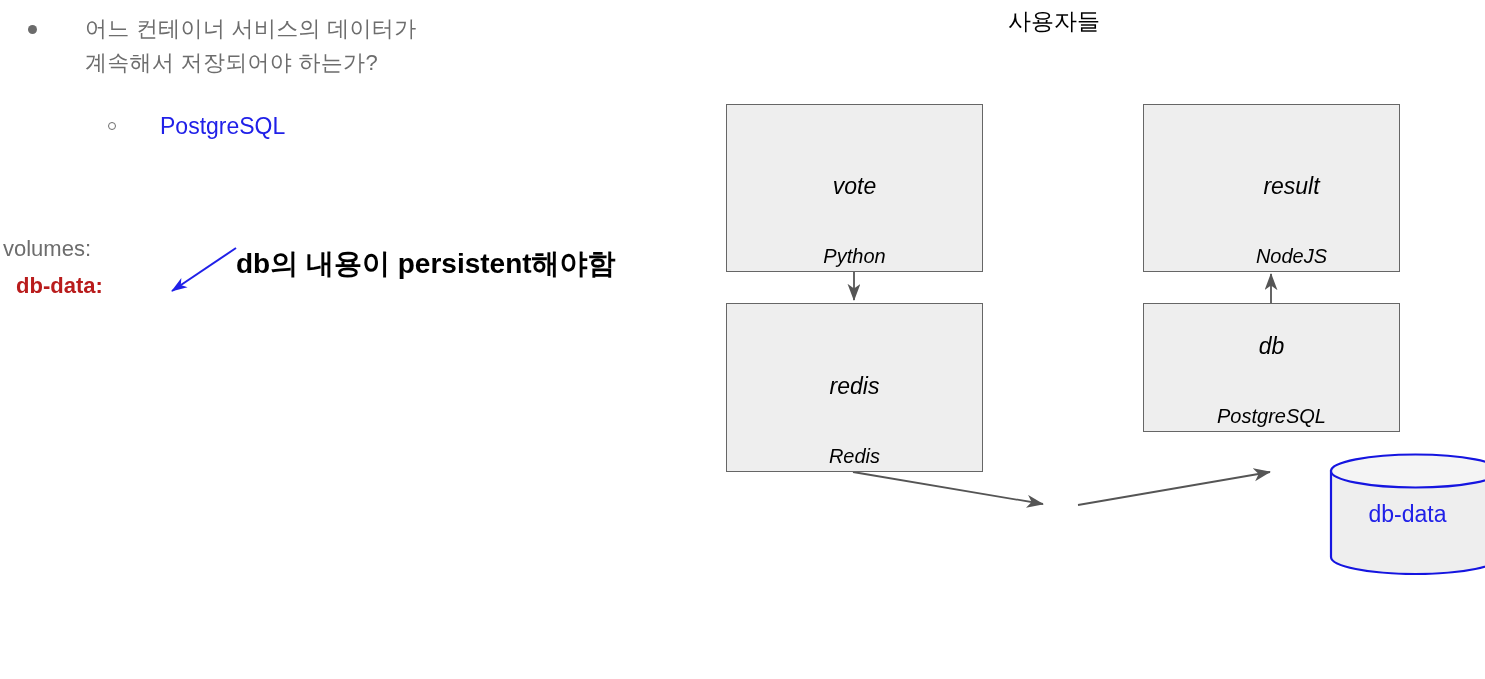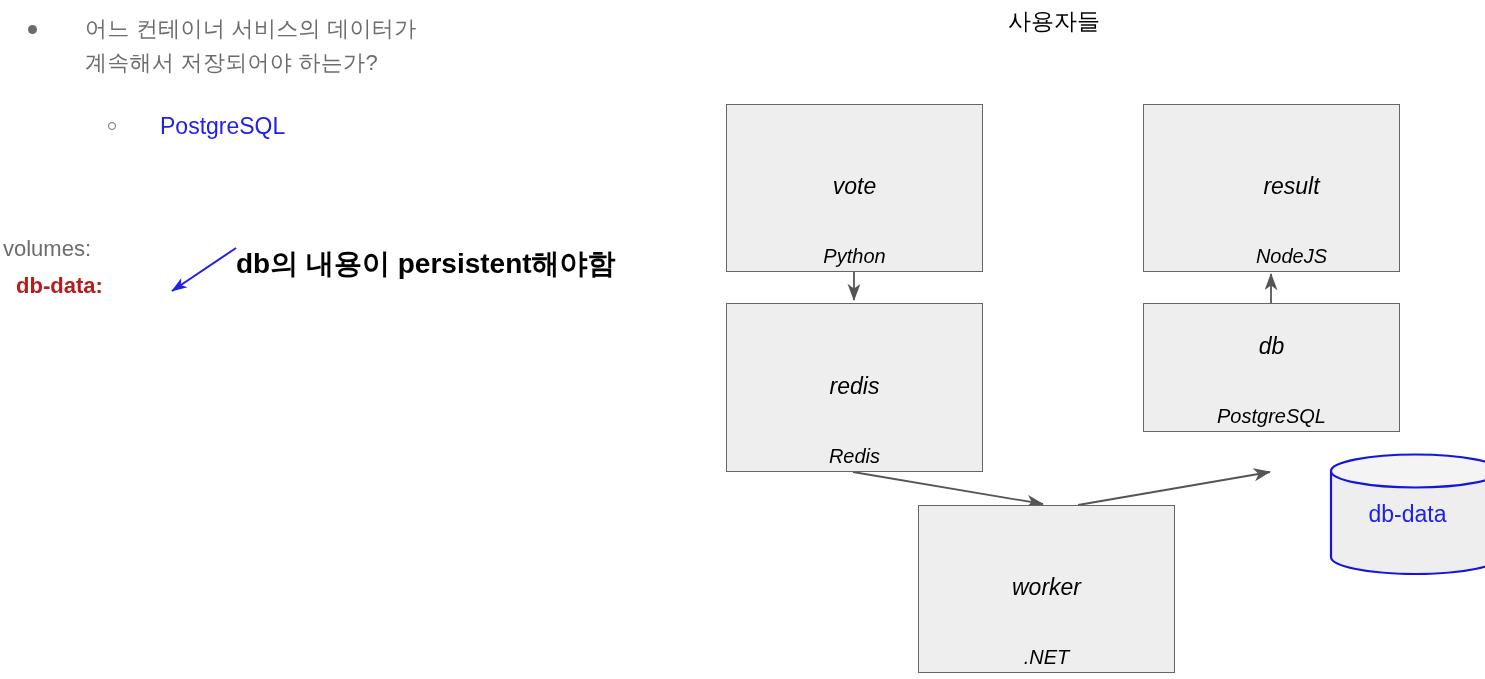"worker" div.node-box { html: <div> <div>worker</div> <div>.NET</div> </div> -> none }
